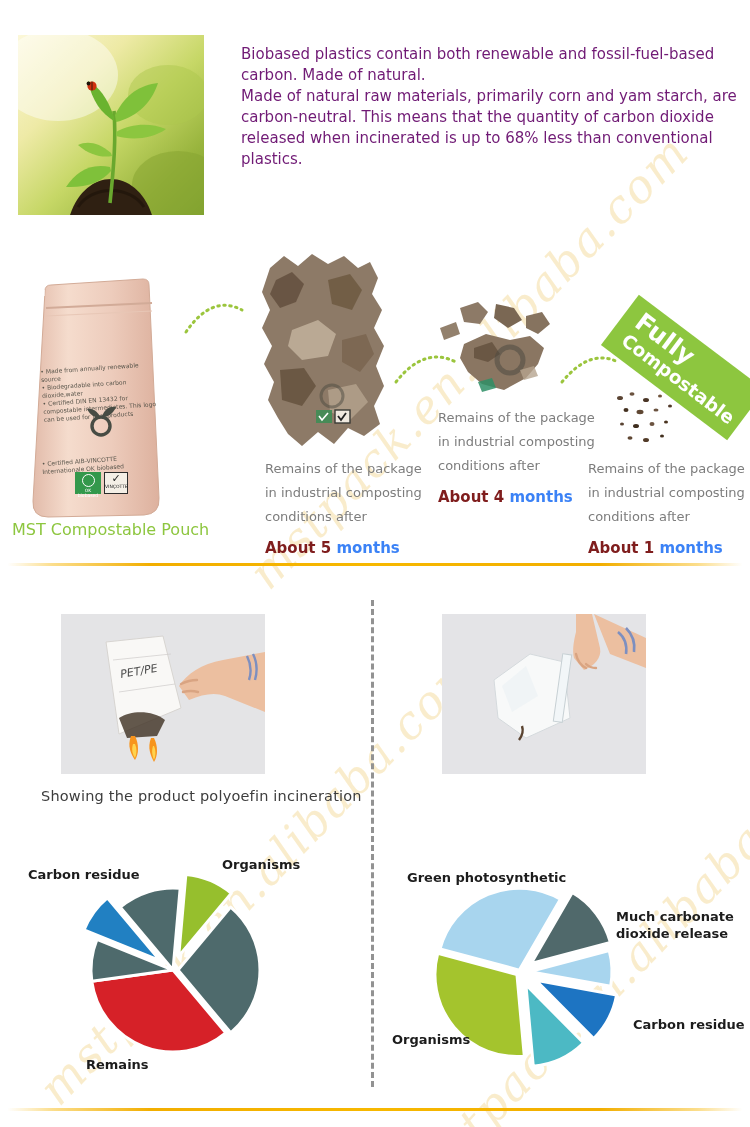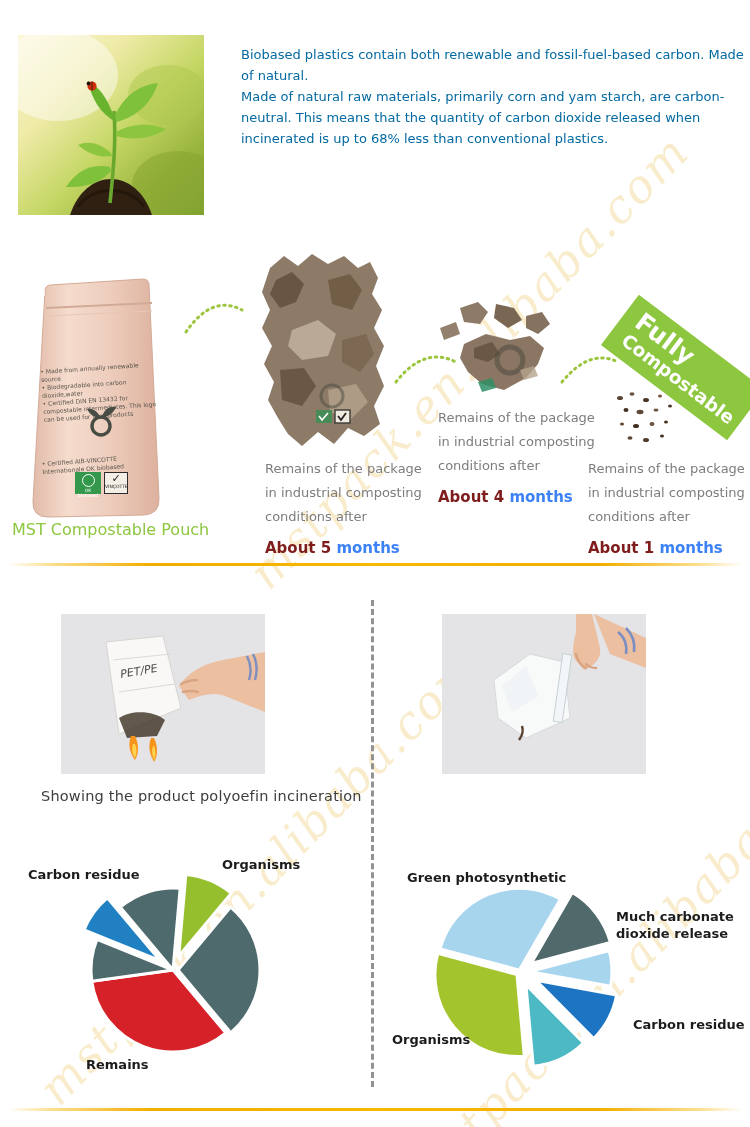"Biobased plastics contain both renewable" .intro p { color: #0369a1 -> #701a75; font-size: 13px -> 15px }
